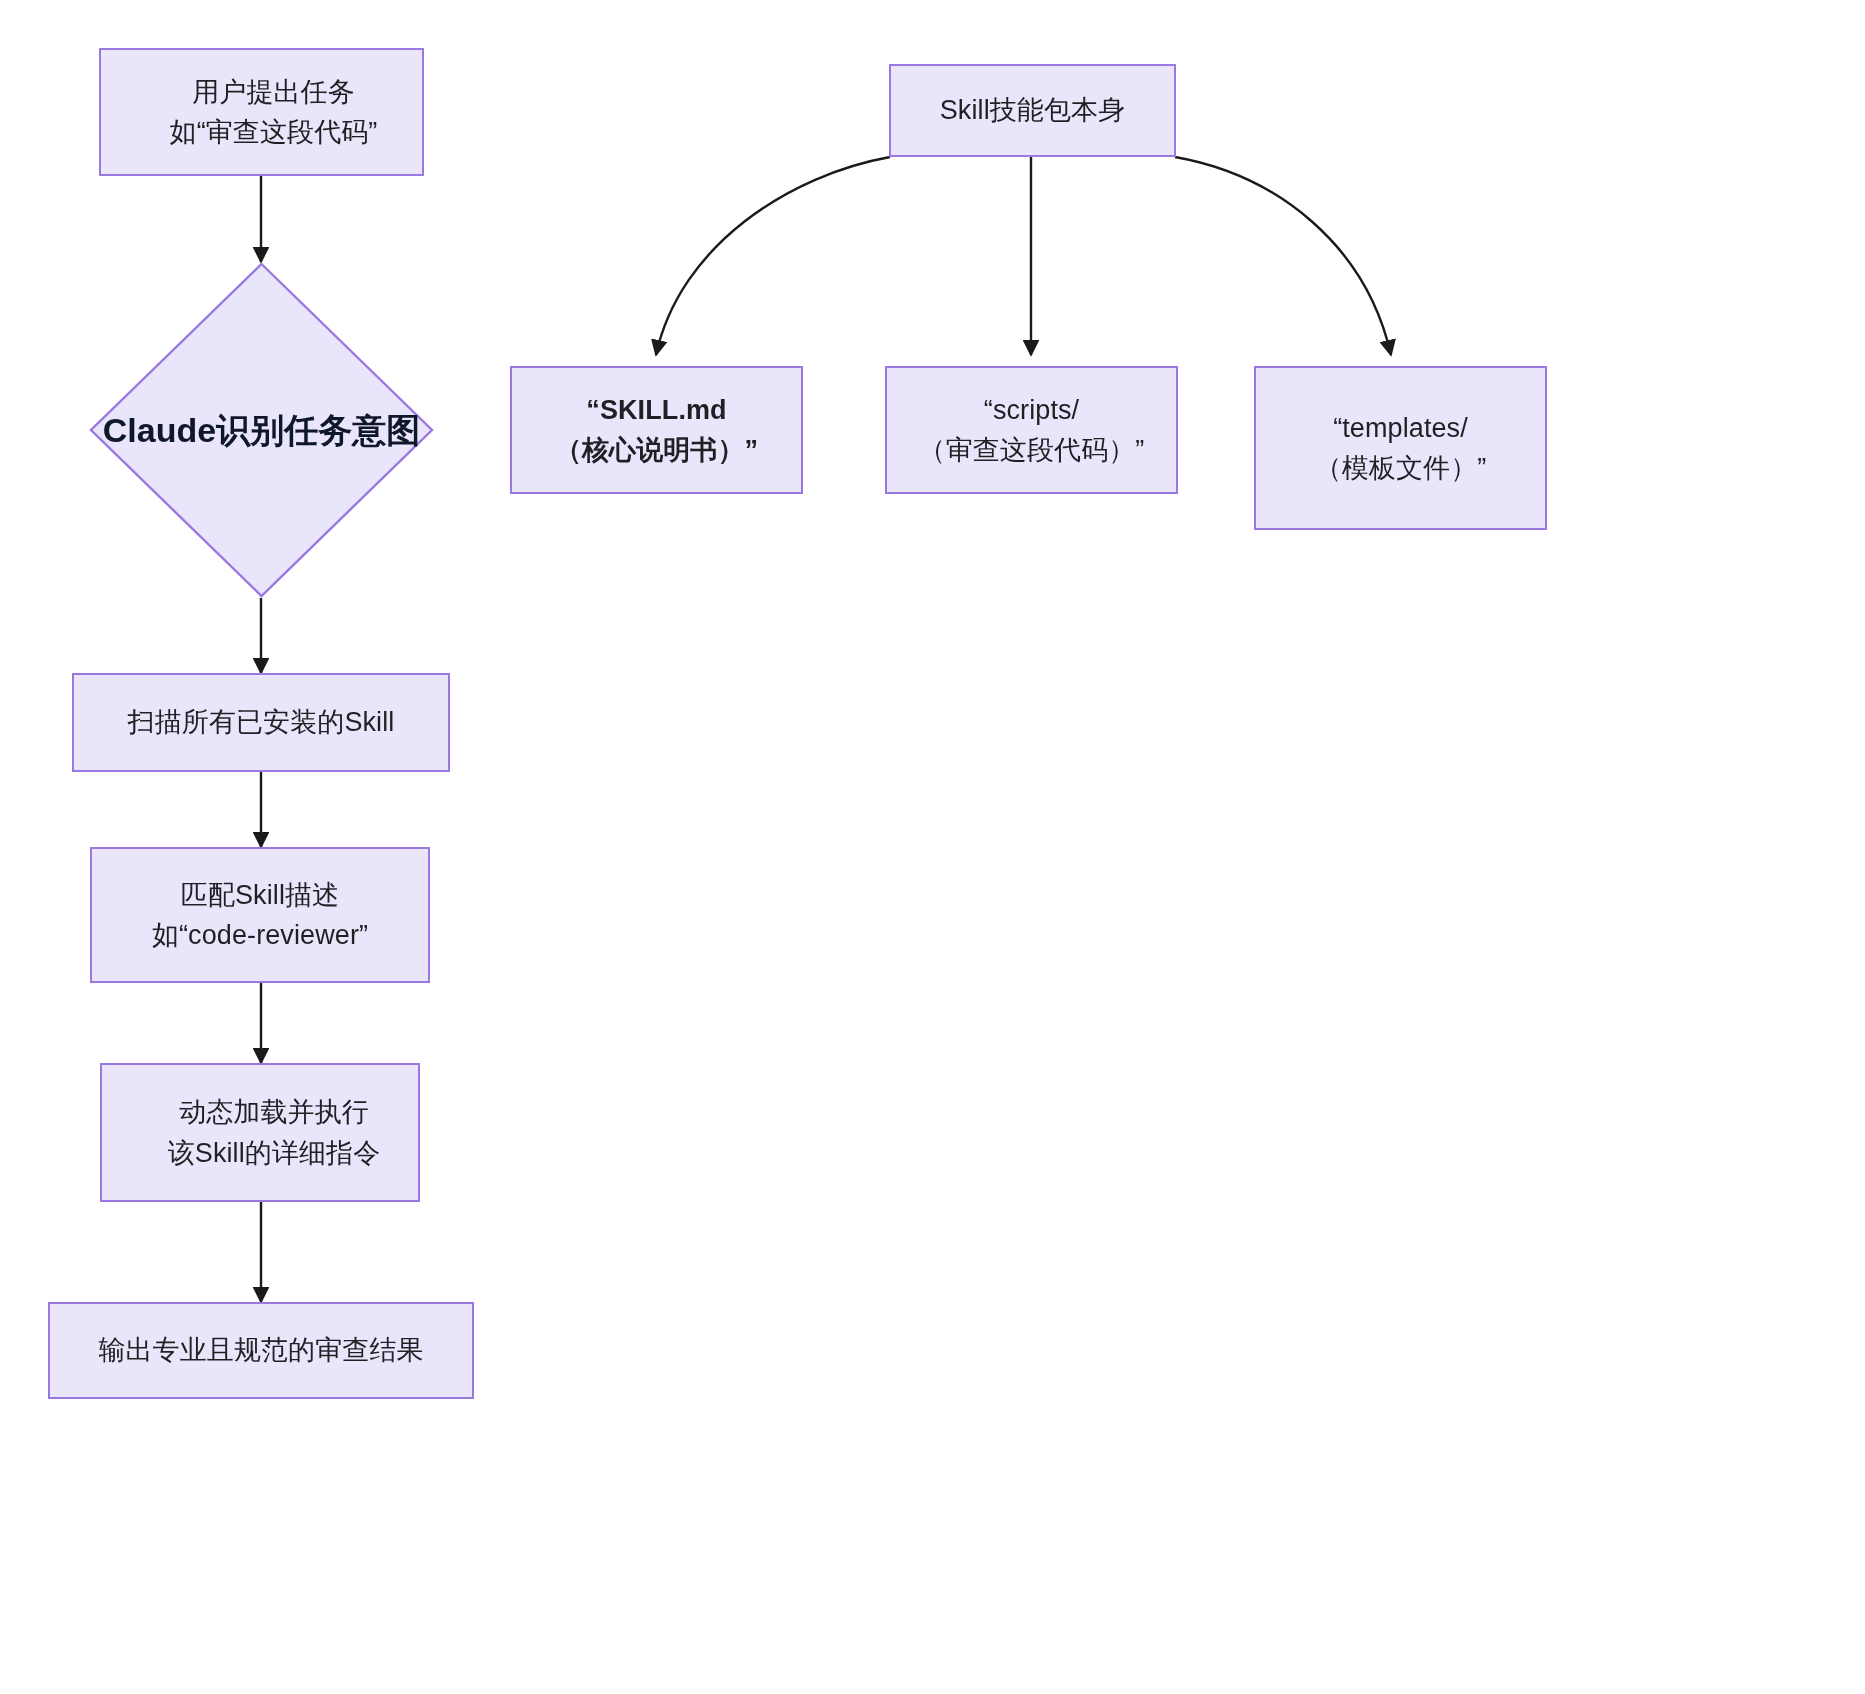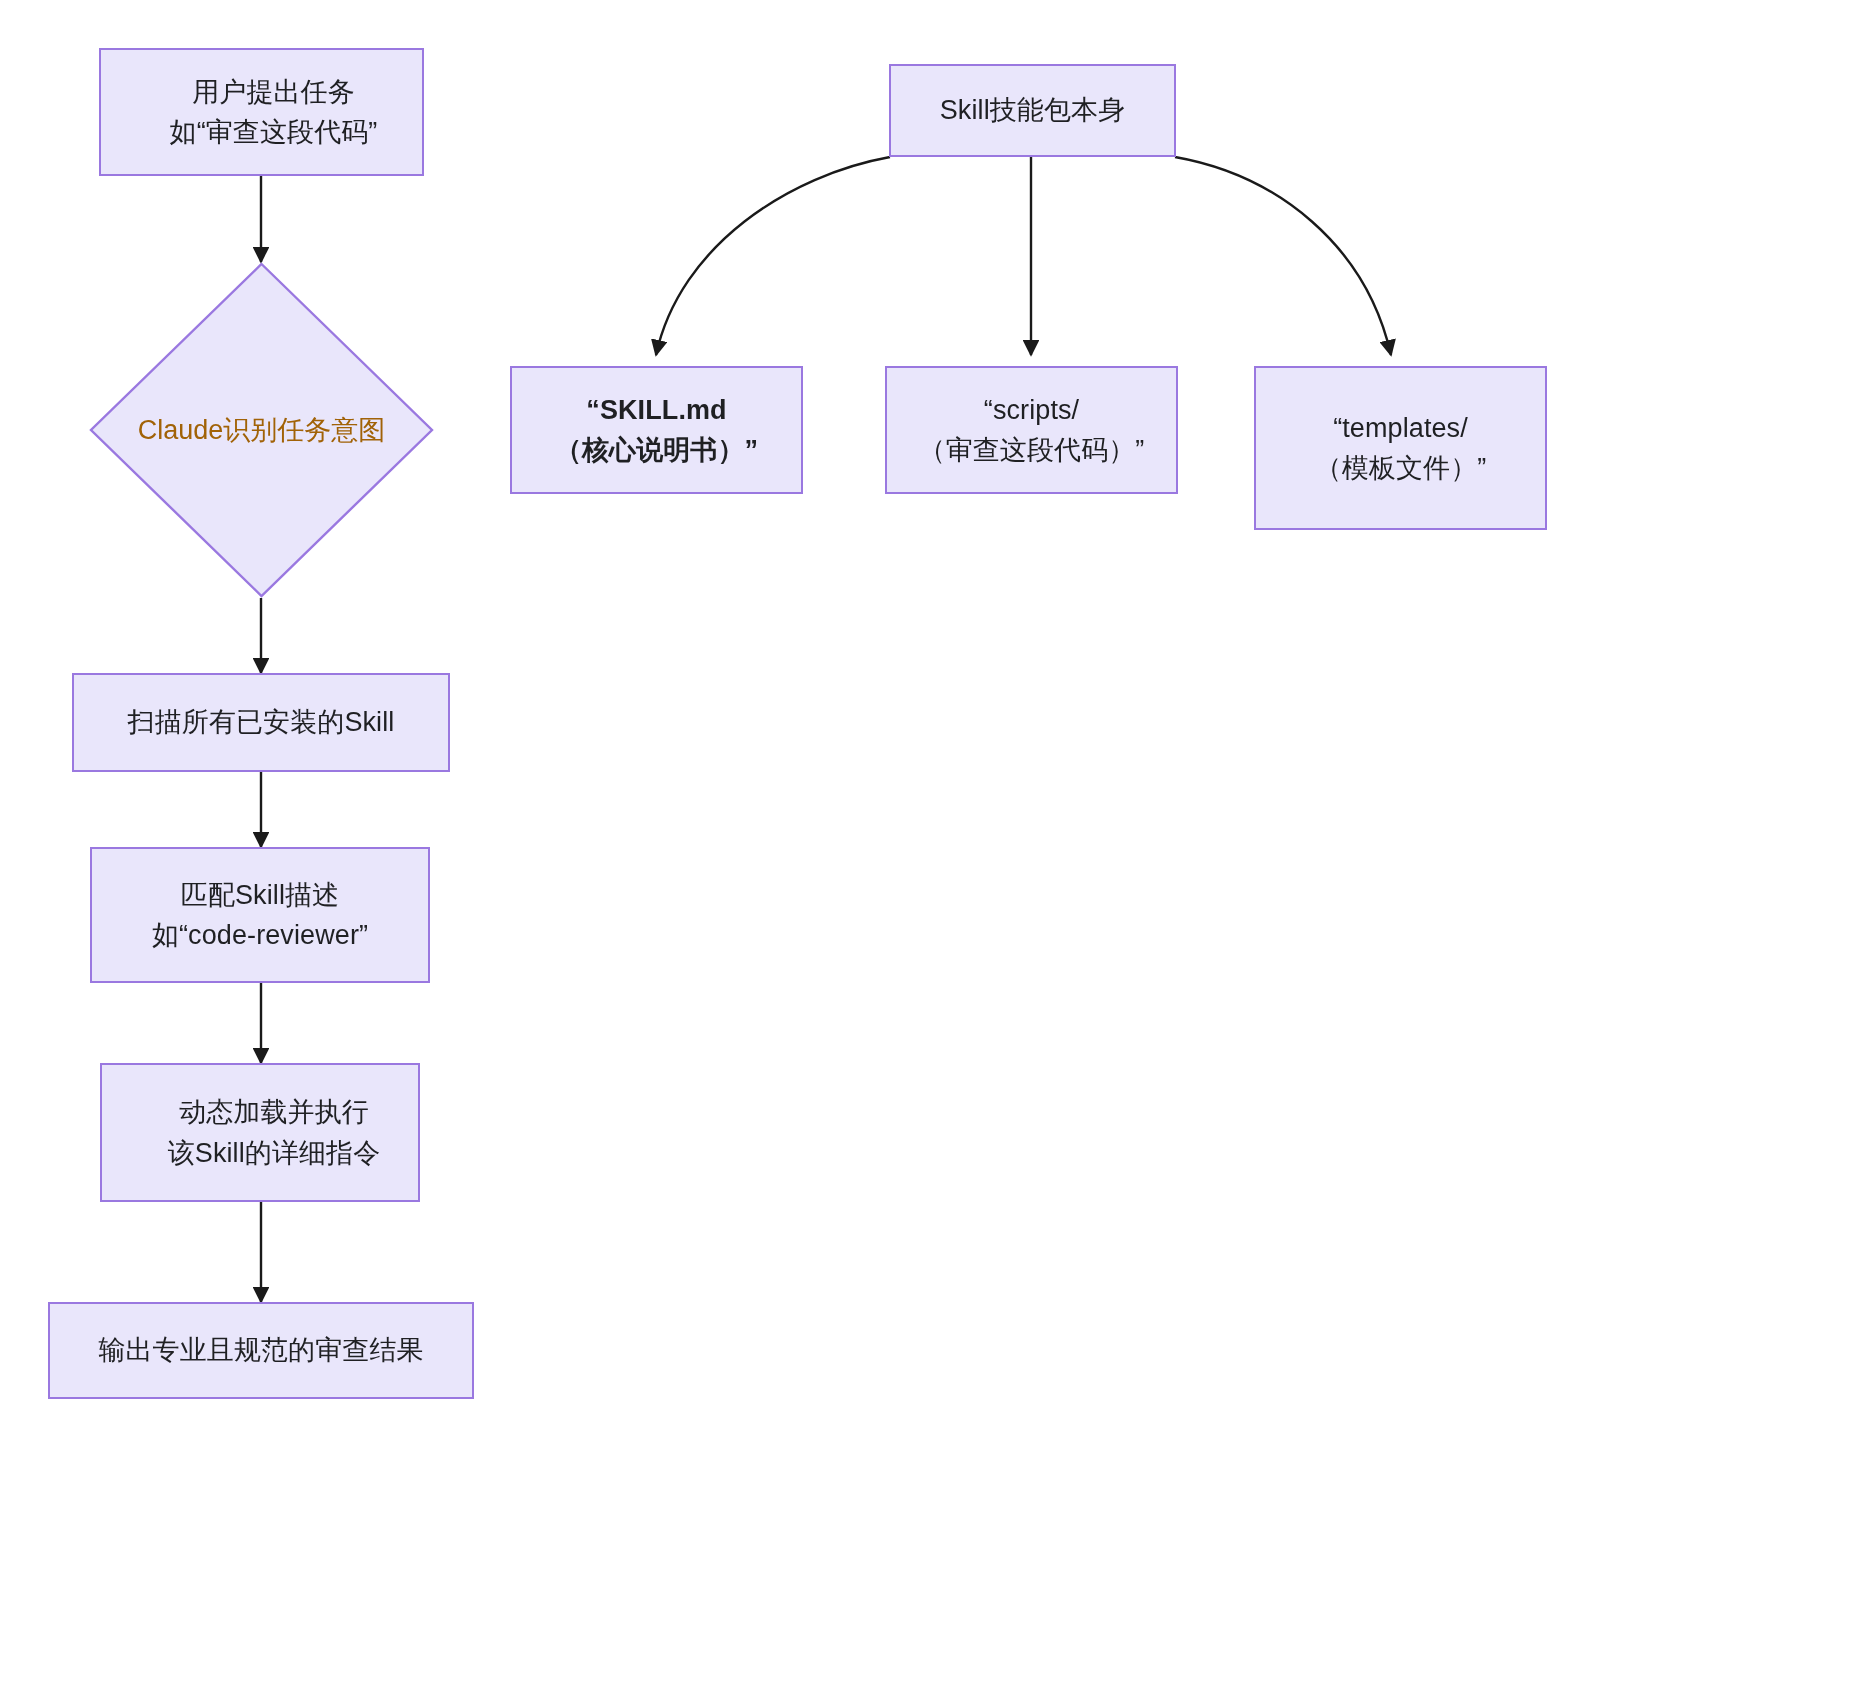"Claude识别任务意图" .diamond .label { color: #a16207 -> #0f172a; font-size: 27px -> 34px; font-weight: none -> bold }
